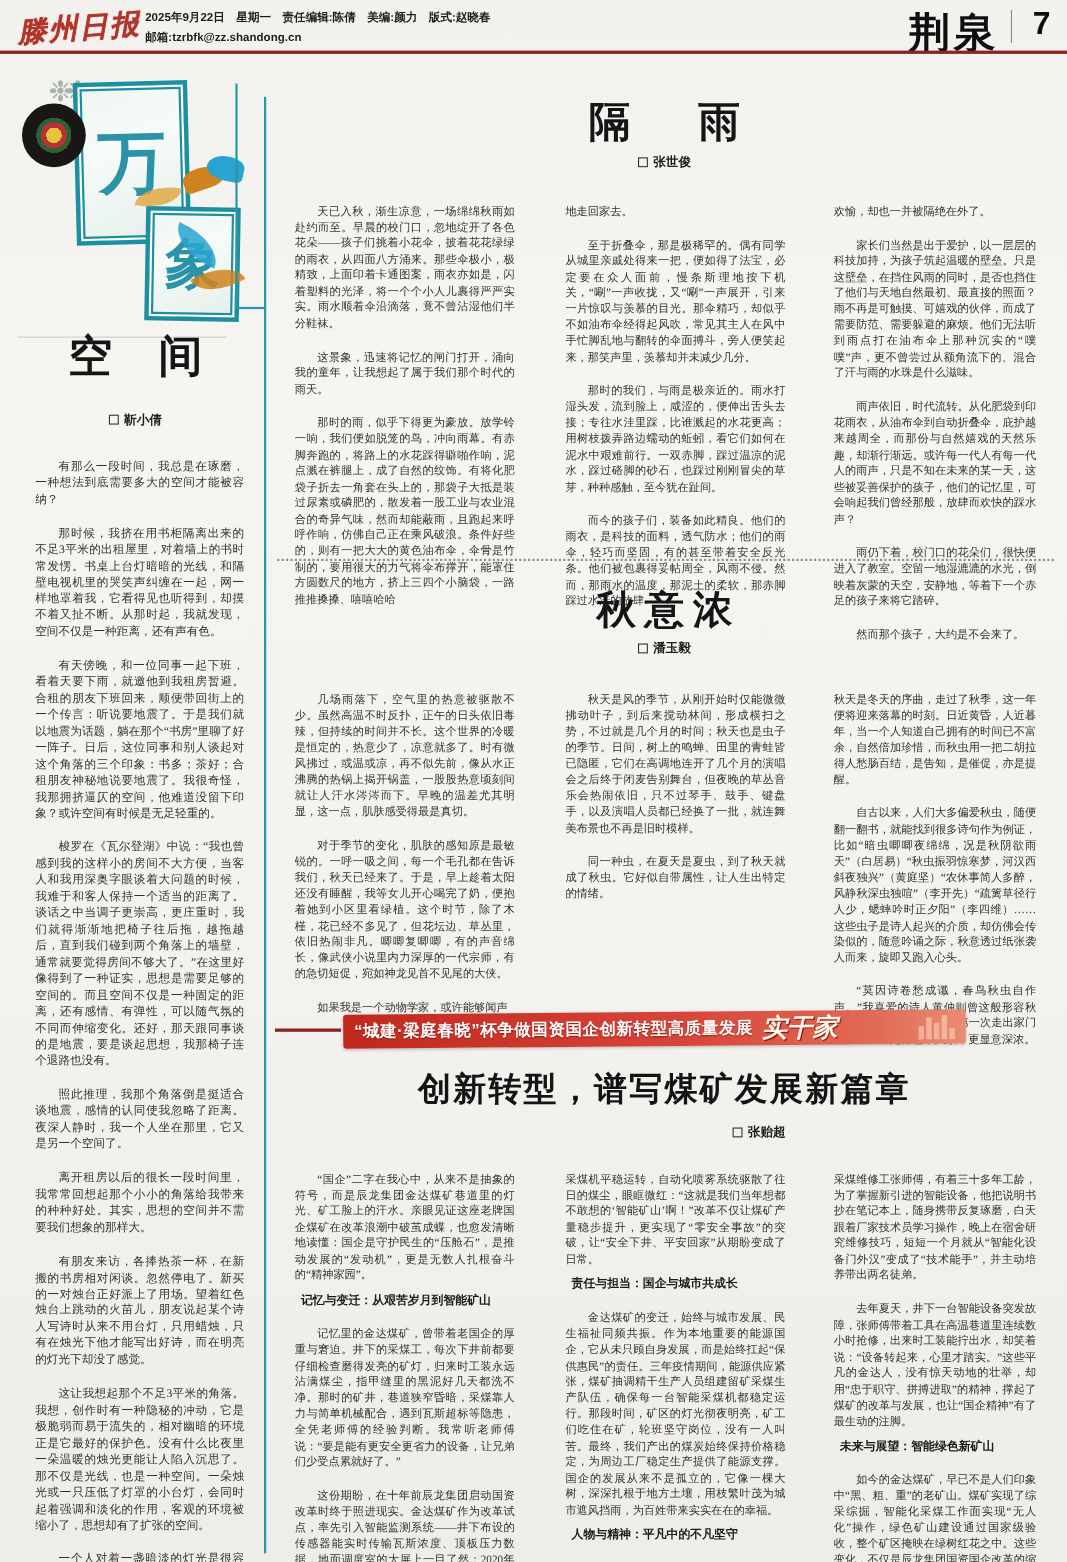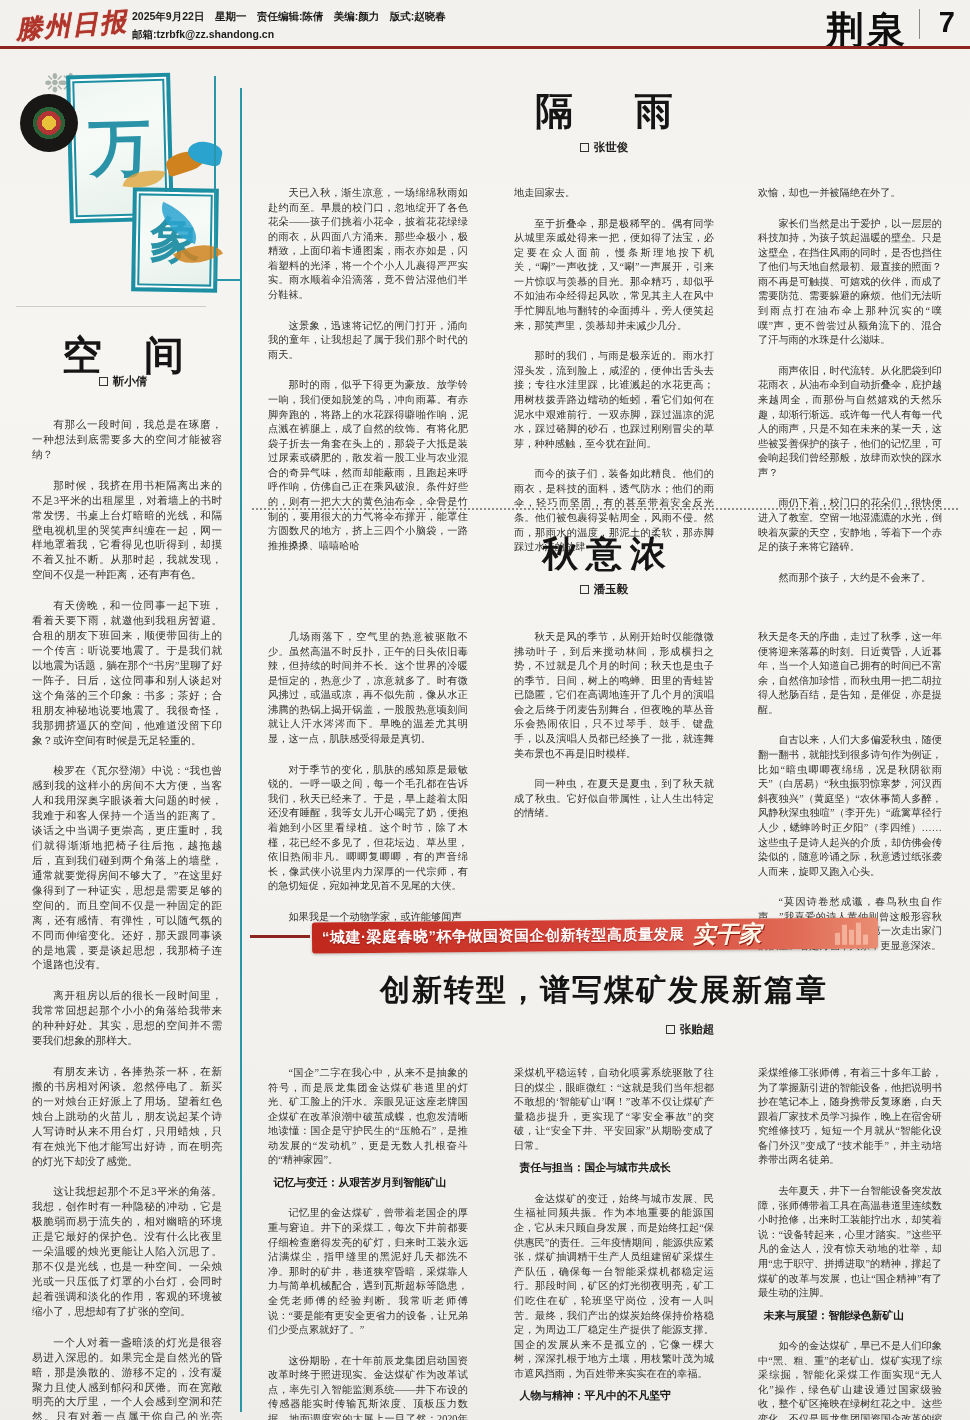"空 间" .space-title { top: 328px -> 296px }
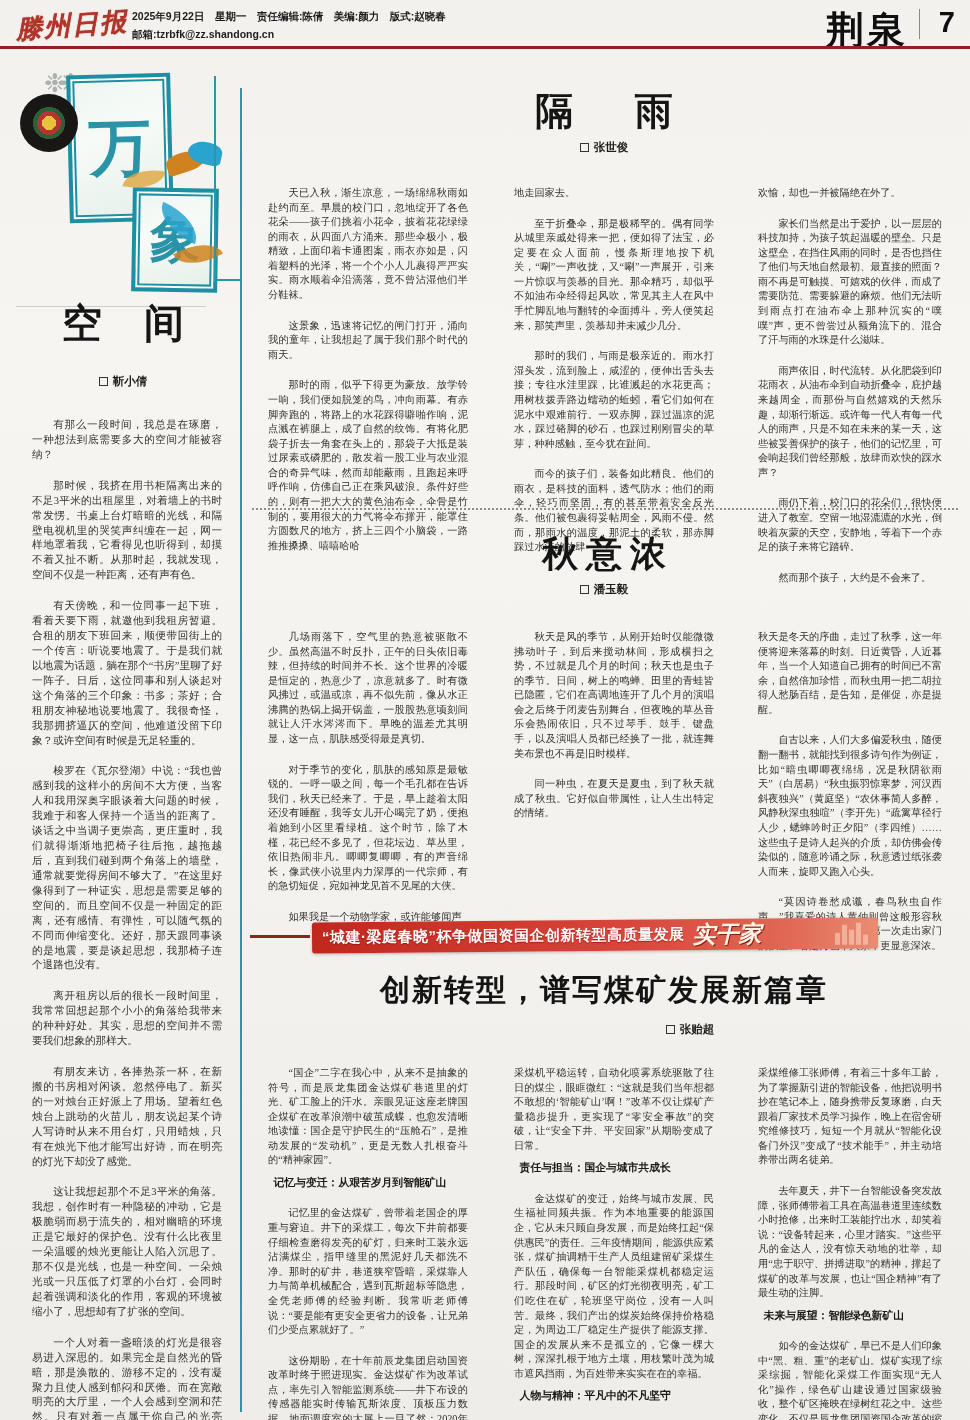"照此推理，我那个角落倒是挺适合谈地震，感情的认同使我忽略了距离。夜深人静时，我一" p { html: none -> <p>照此推理，我那个角落倒是挺适合谈地震，感情的认同使我忽略了距离。夜深人静时，我一个人坐在那里，它又是另一个空间了。</p> }
